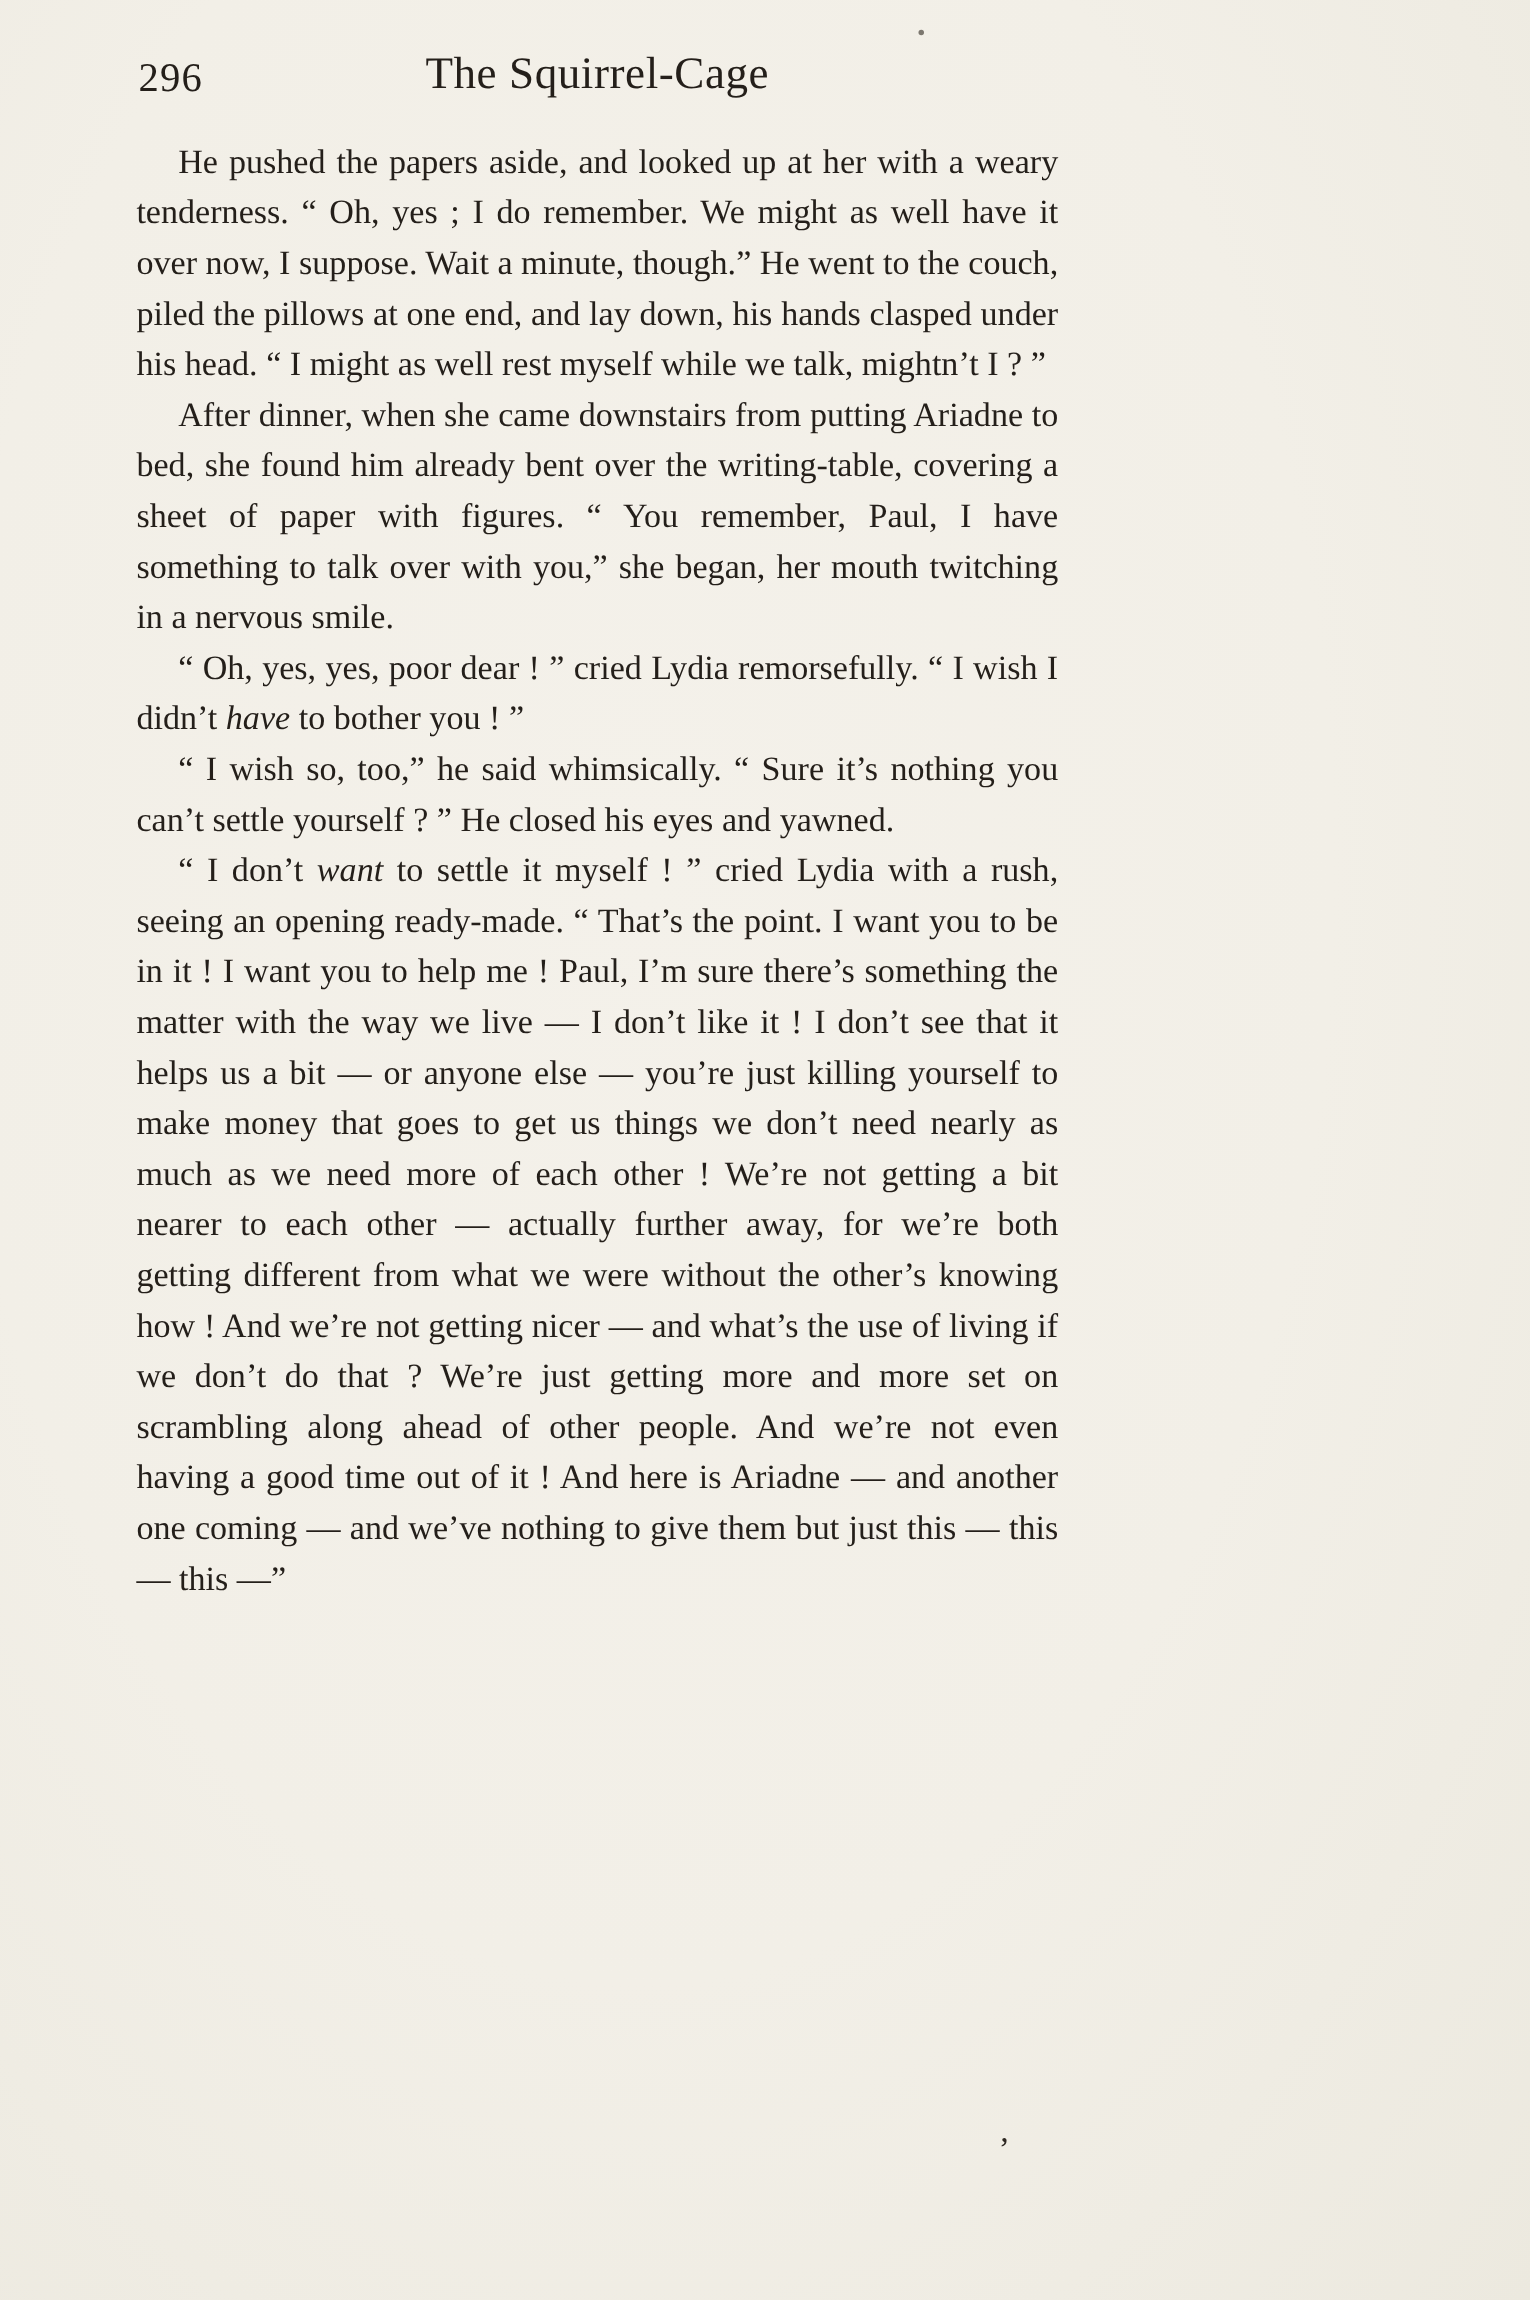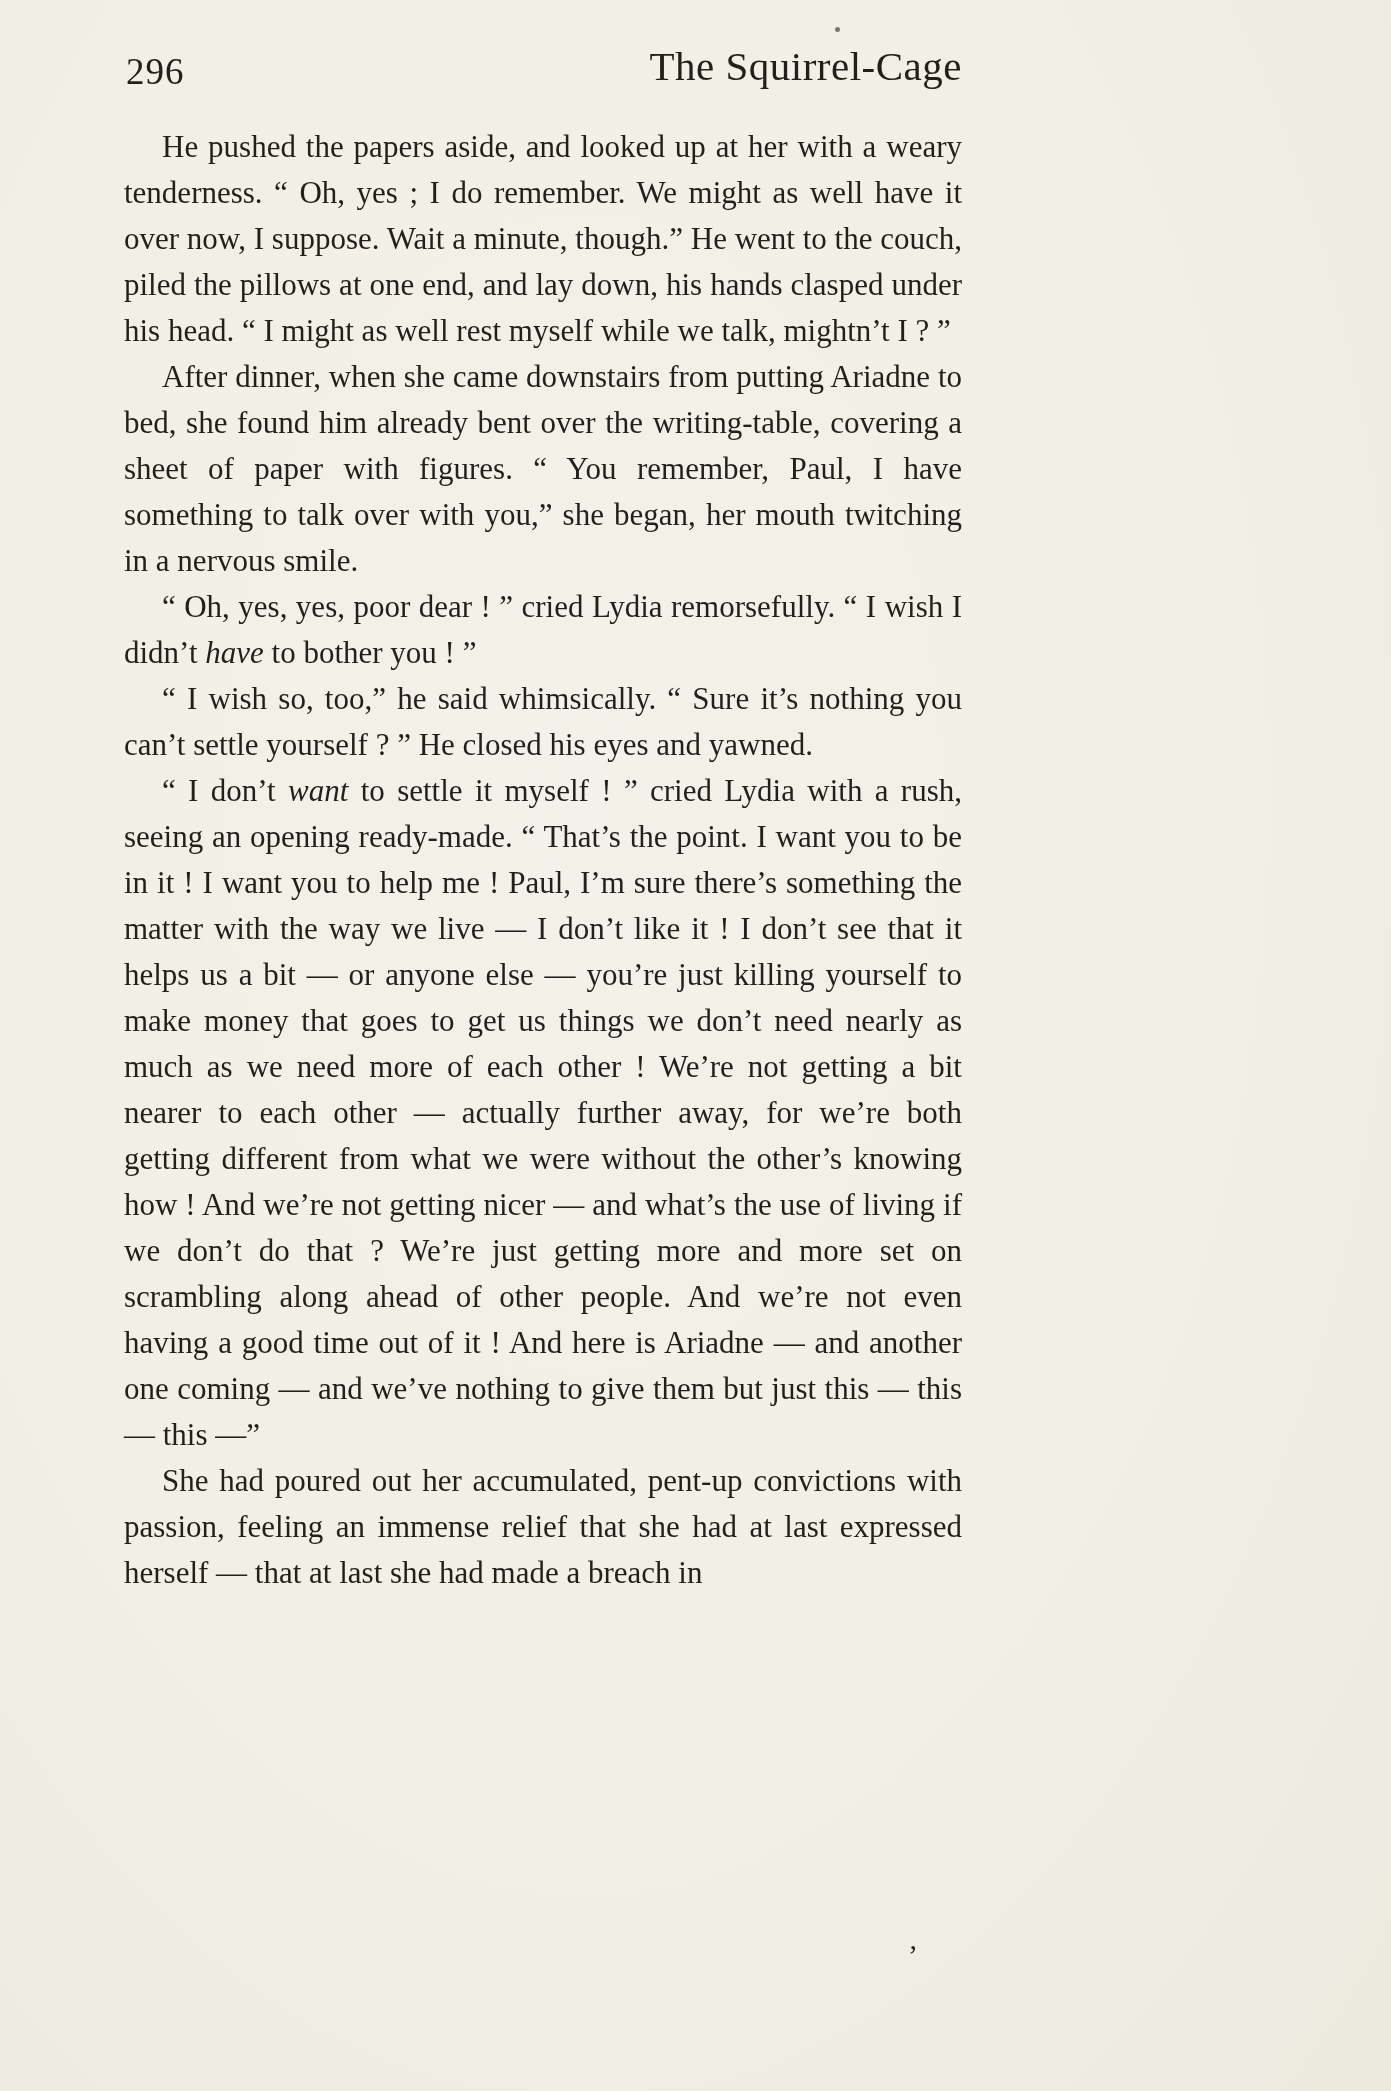"The Squirrel-Cage" .running-title { text-align: right -> center }
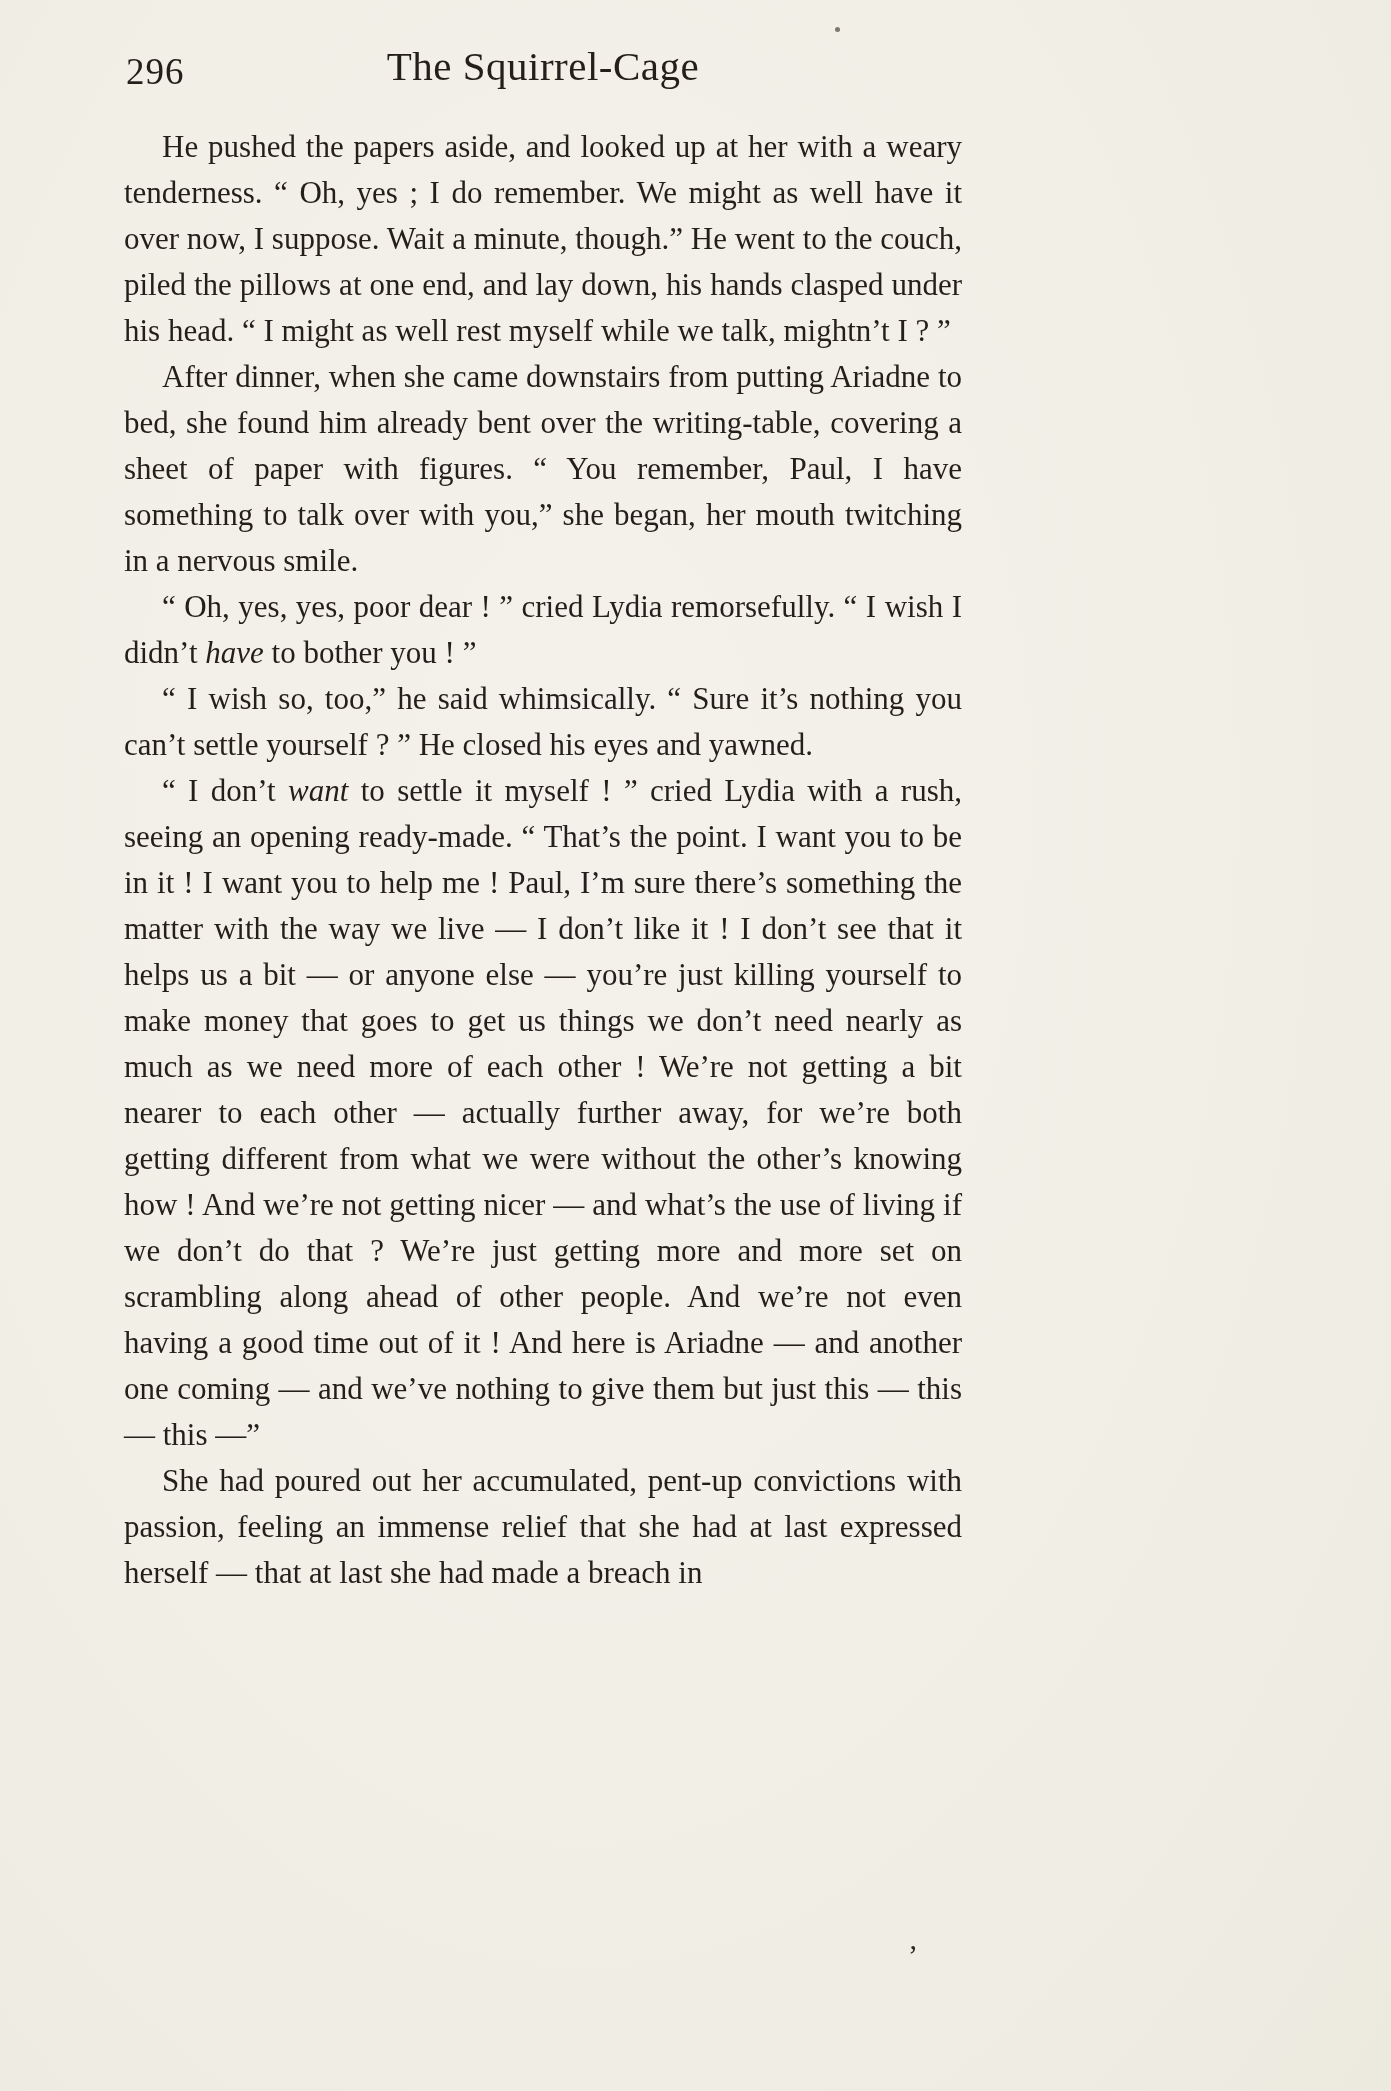"She had poured out her" p.para { html: <p><span>She had poured out her accumulated, pent-up convictions with passion, feeling an immense relief that she had at last expressed herself — that at last she had made a breach in</span></p> -> none }
